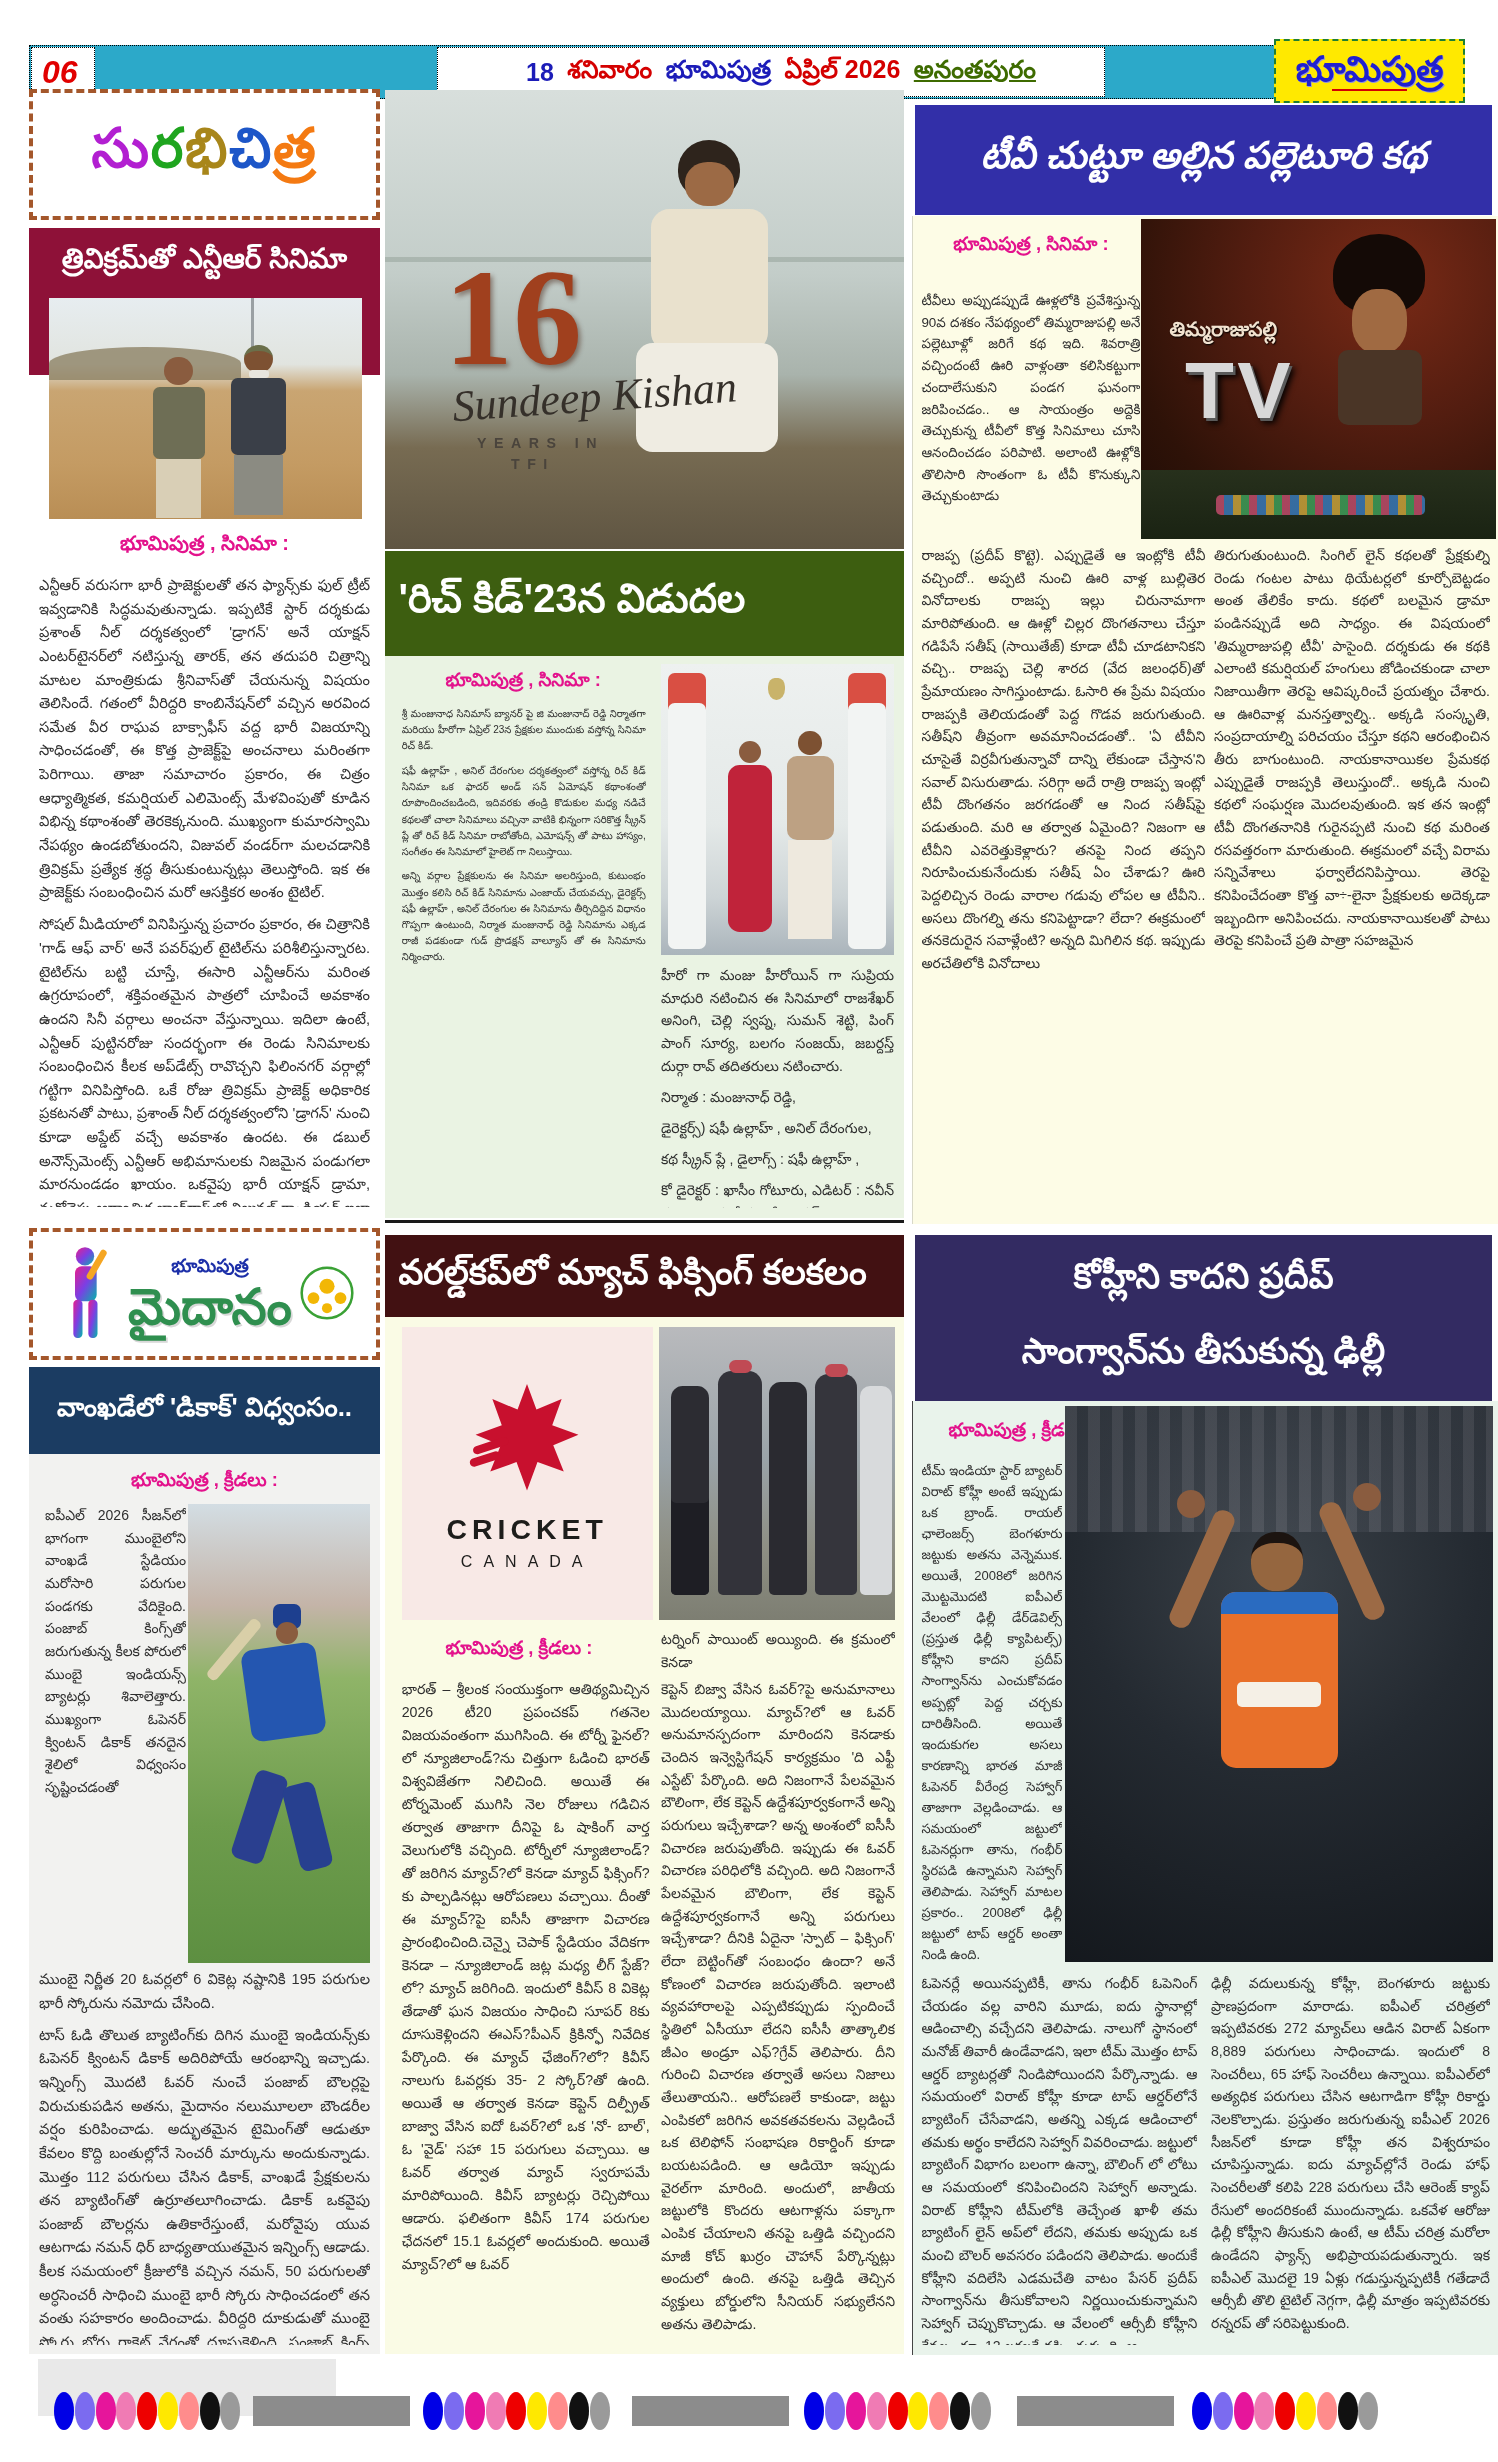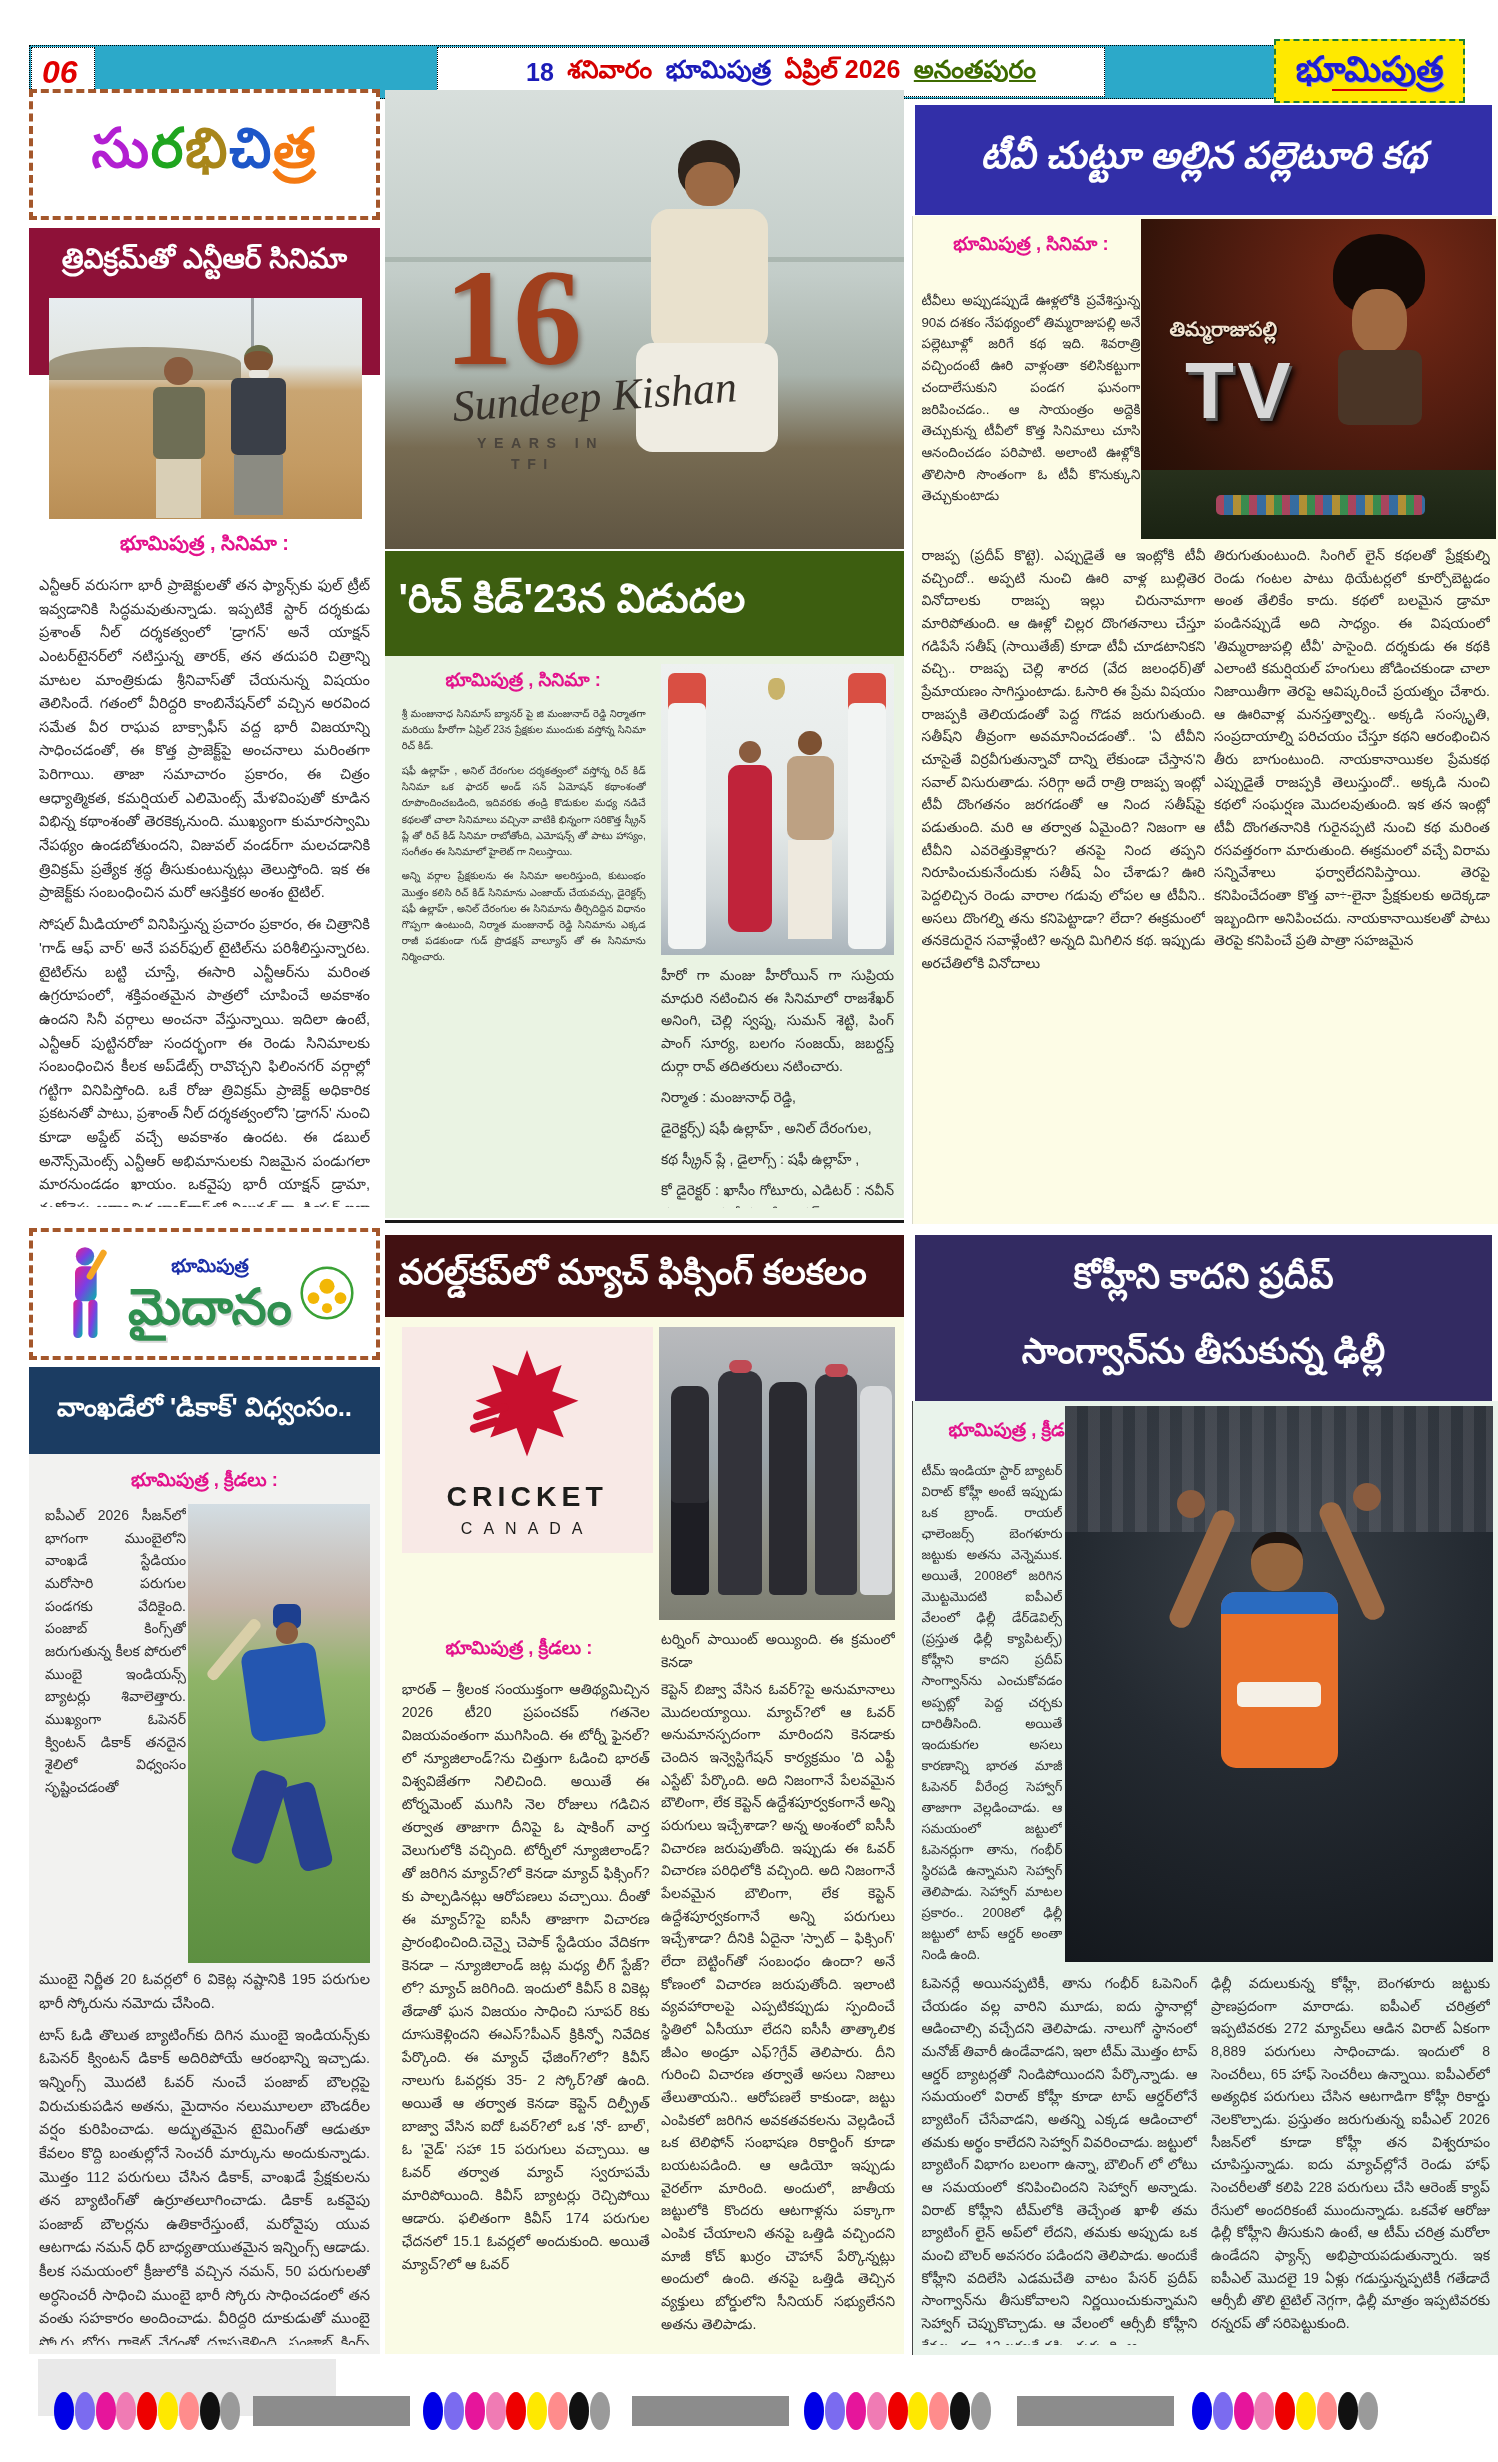"CRICKET" div.abs { height: 226px -> 293px }
